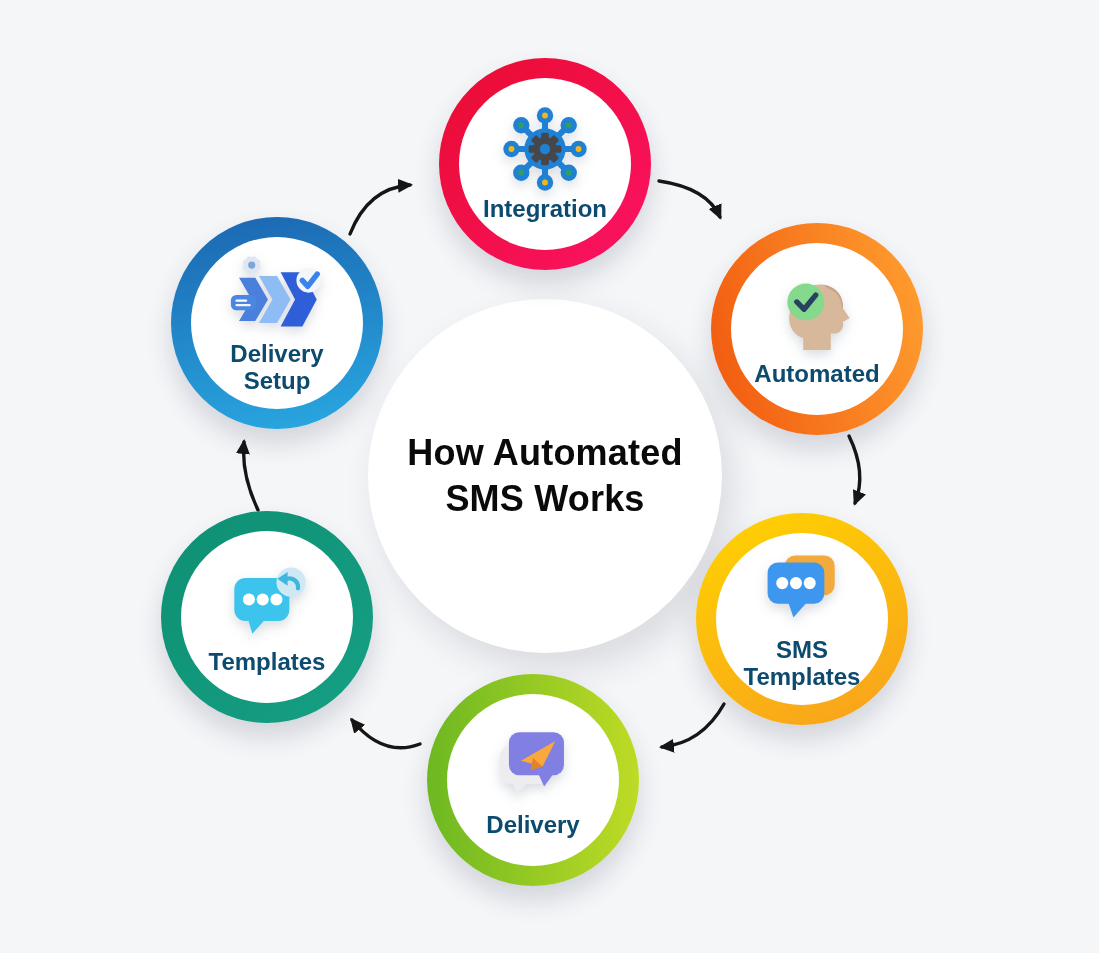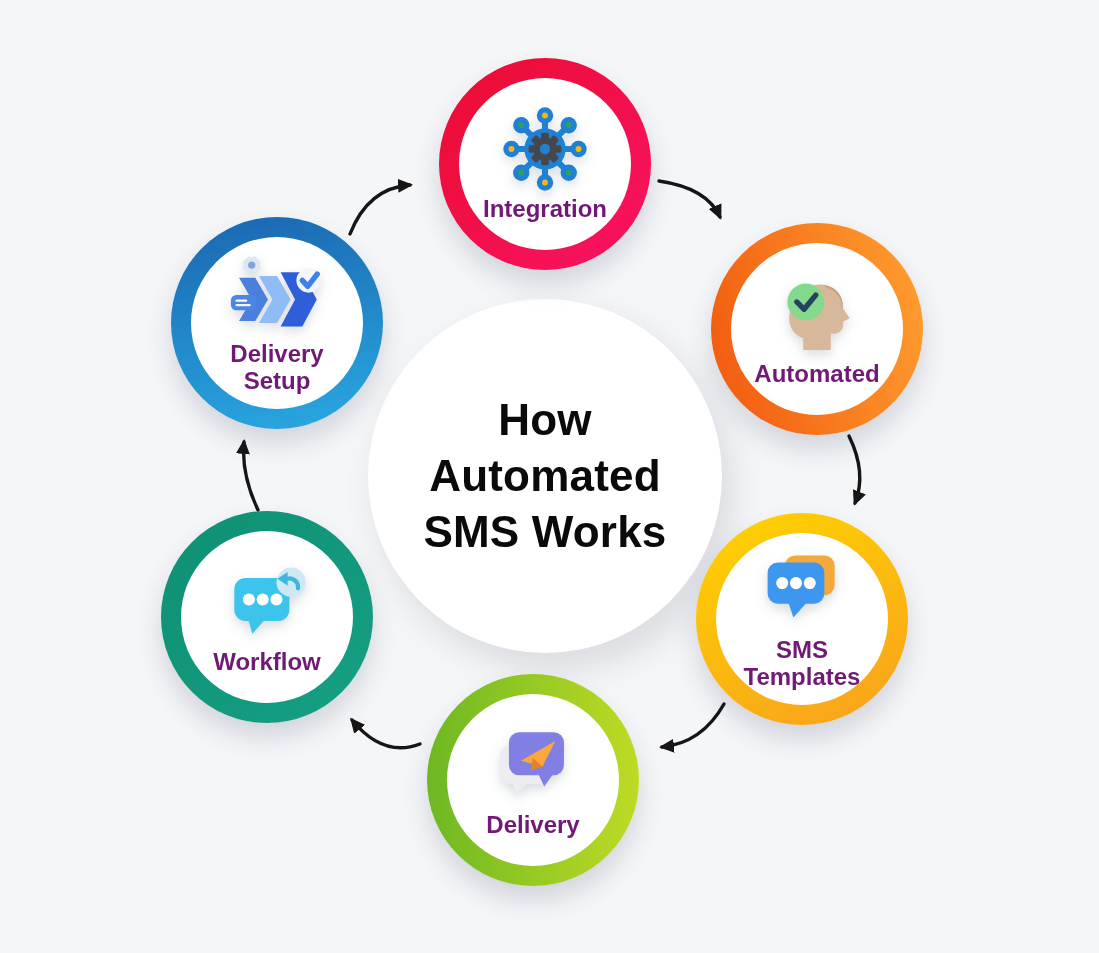"Integration" .node .label { color: #701a75 -> #0c4a6e }
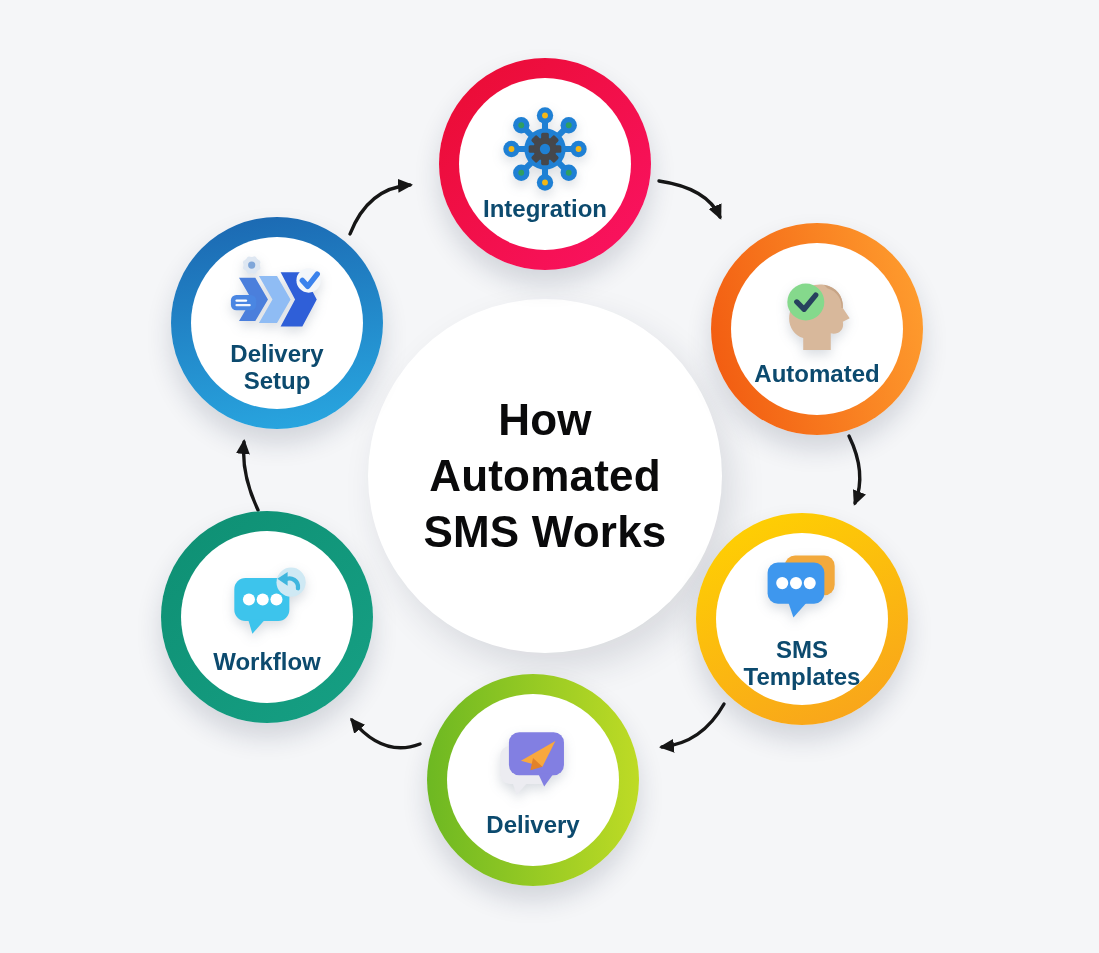"How Automated SMS Works" .center .title { font-size: 44px -> 36px }
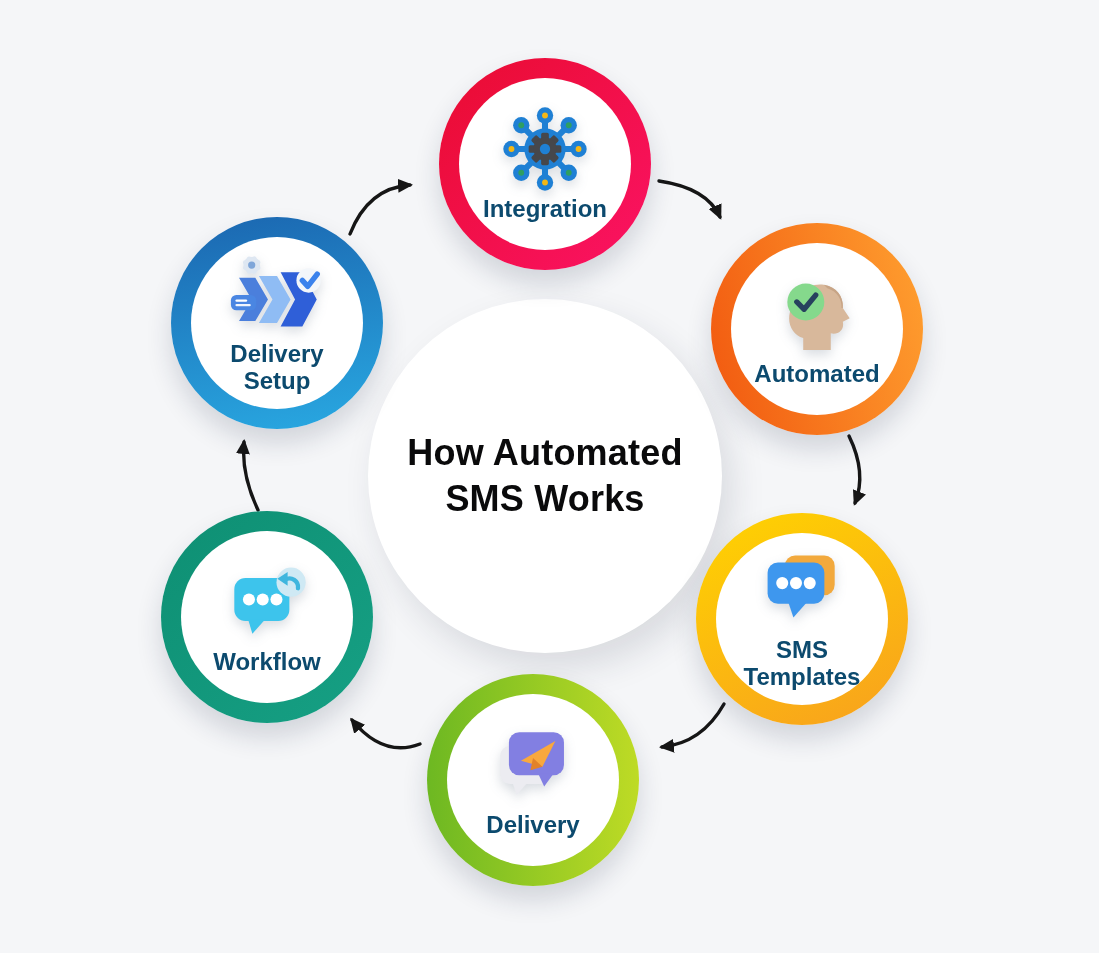"Workflow" span.label { text: Workflow -> Templates }
